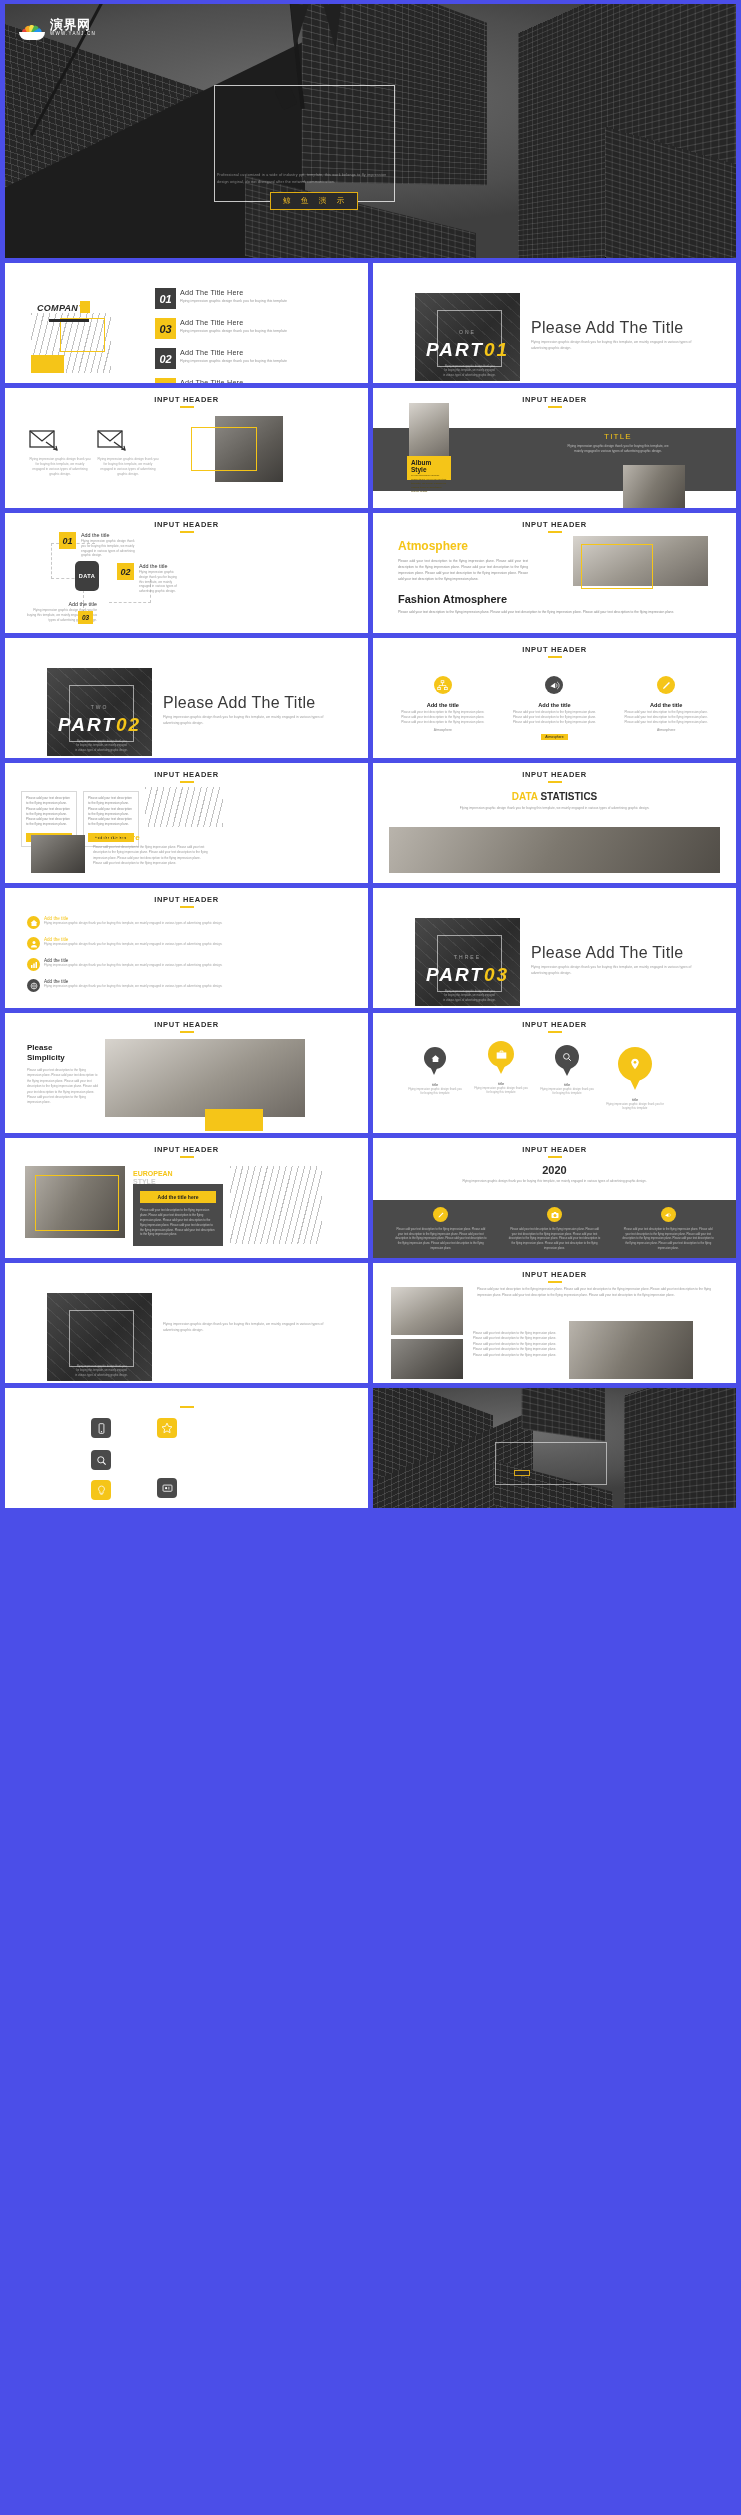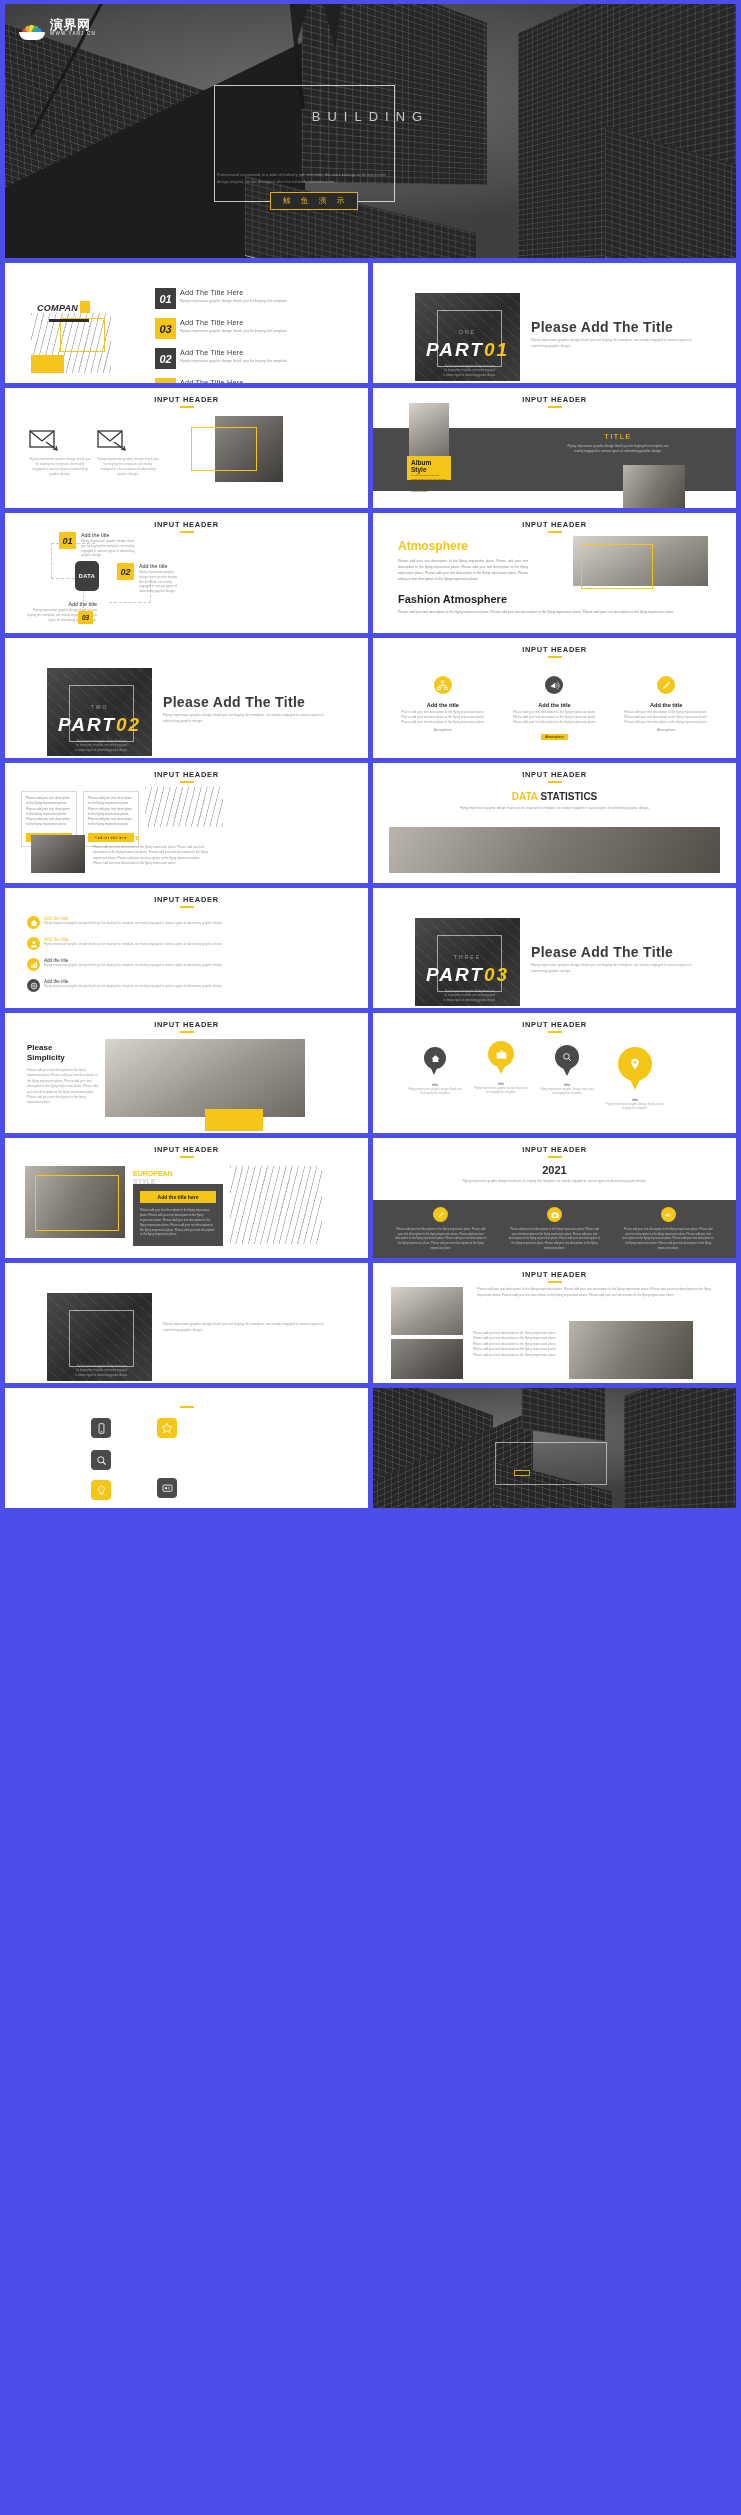"BUILDING" div.hero-eyebrow { html: <div>BUILDING</div> -> none }
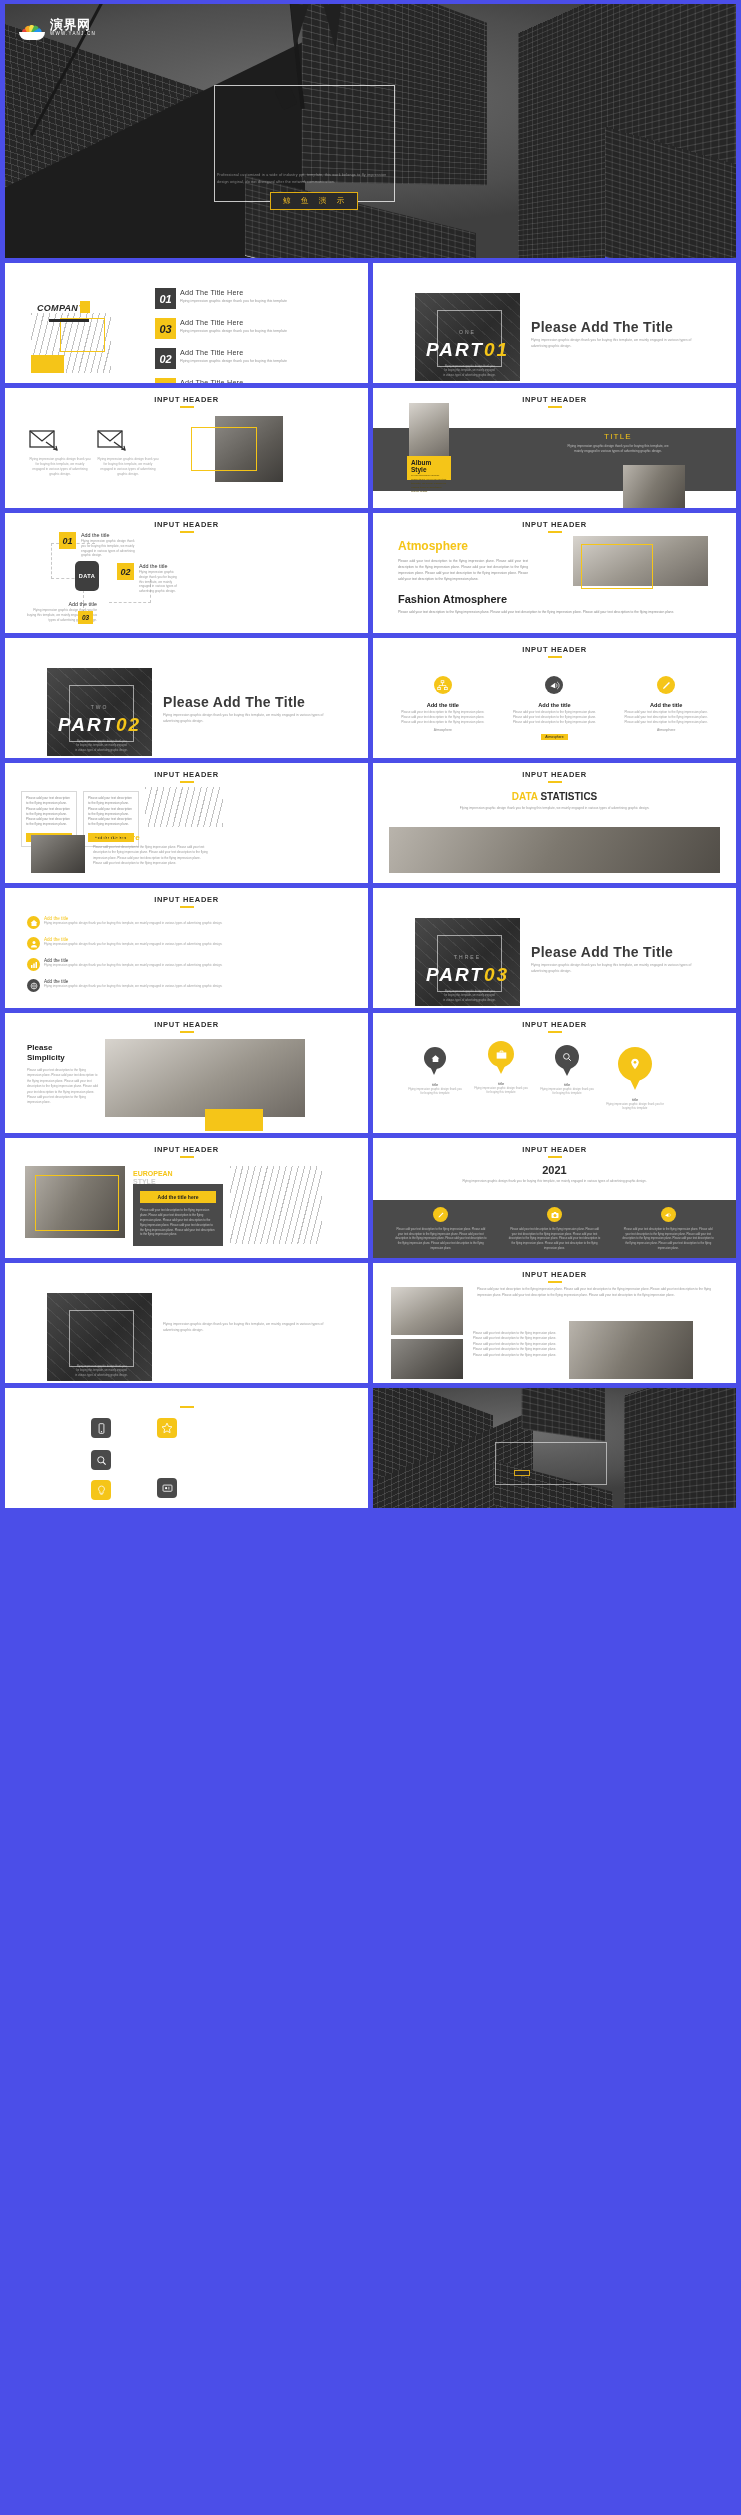"Please Add The Title" .pt-right h3 { font-size: 14px -> 16px; font-weight: 700 -> 400 }
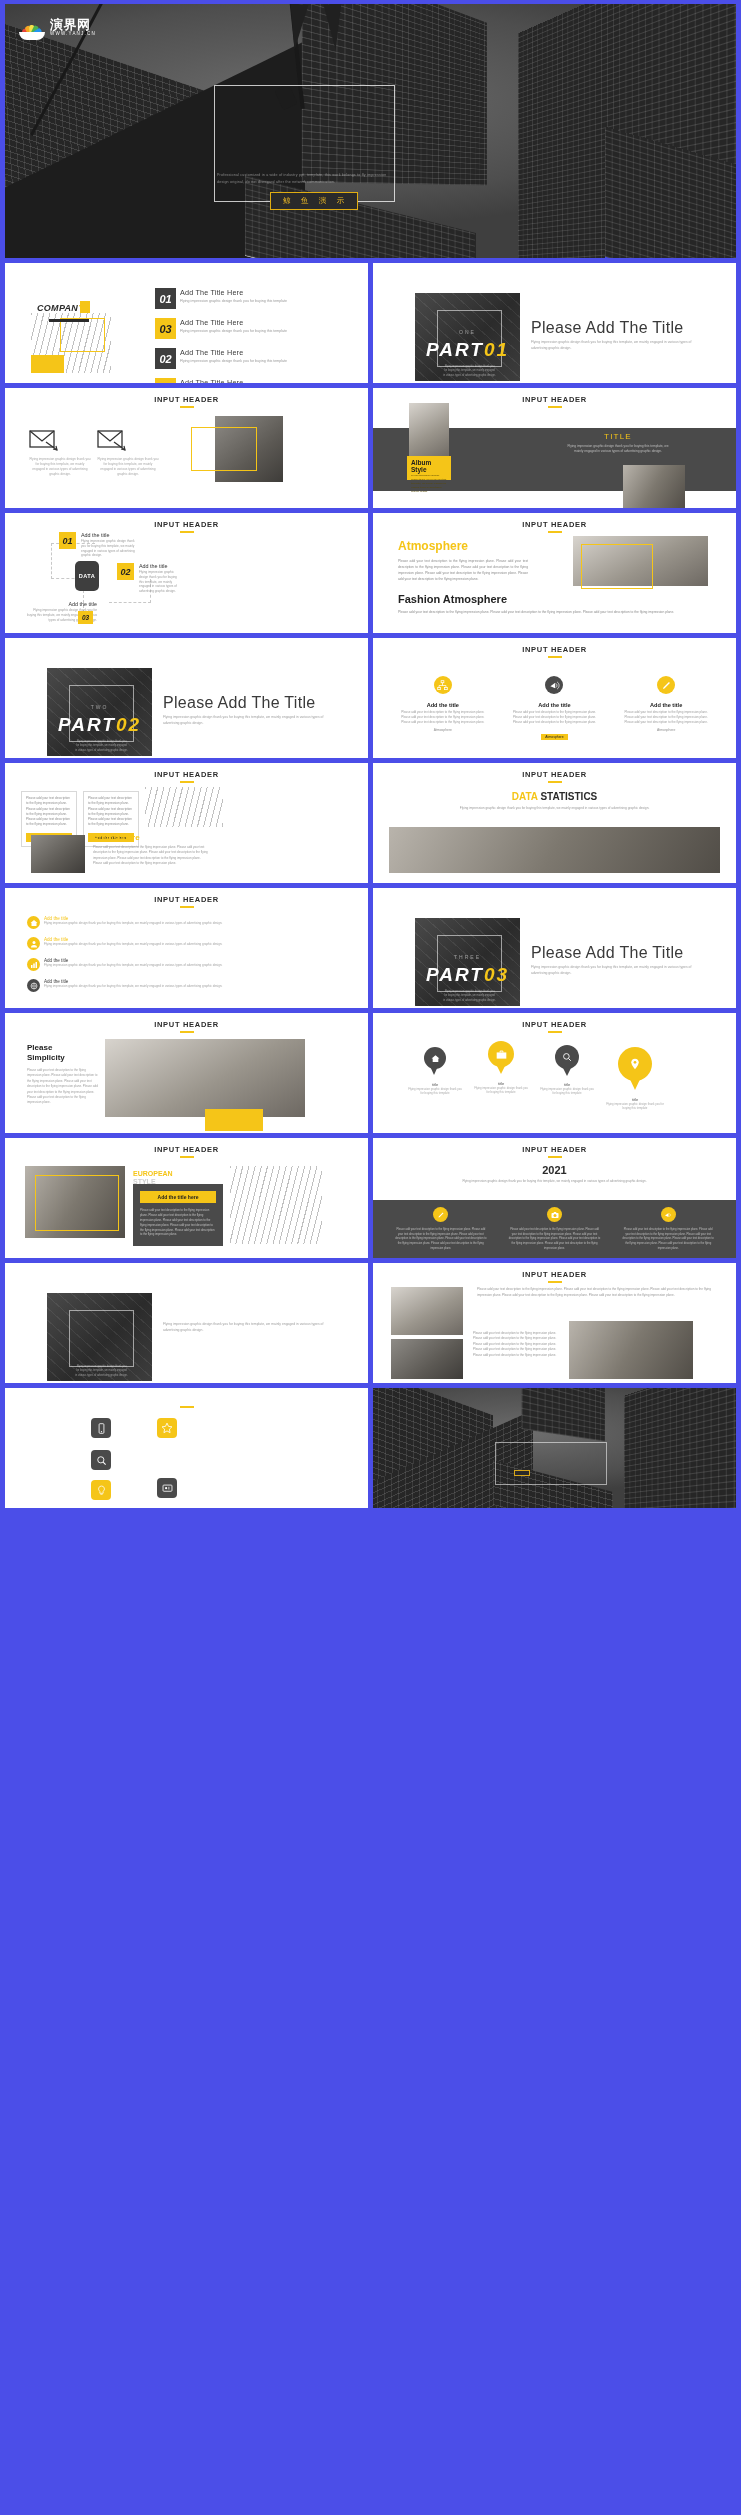"2021" div { text: 2021 -> 2020 }
